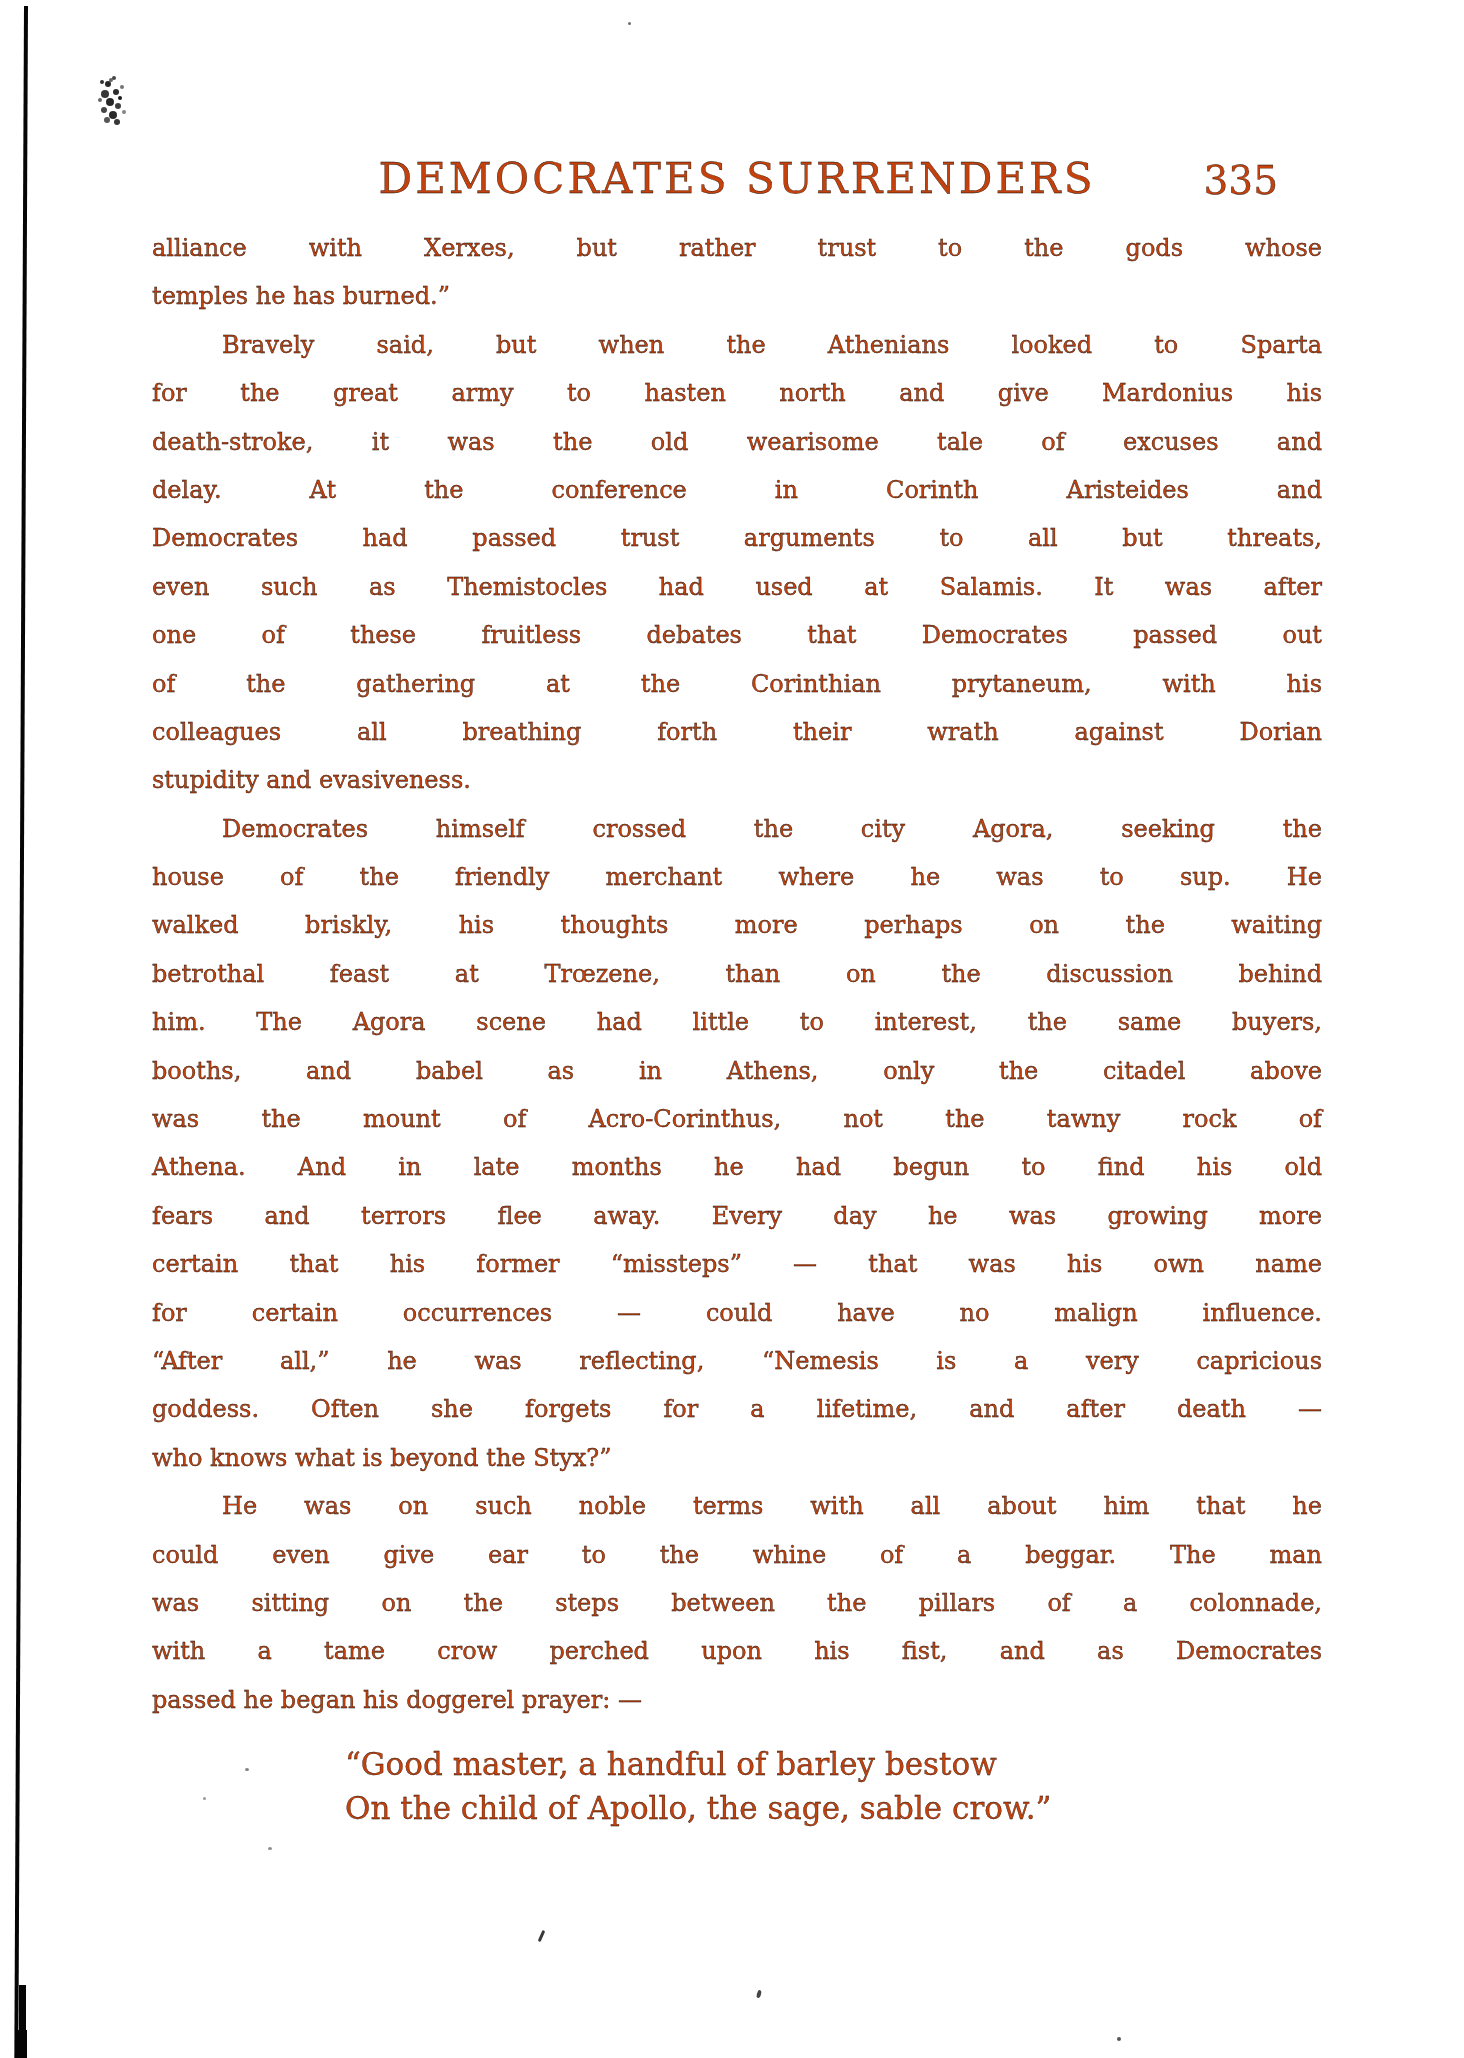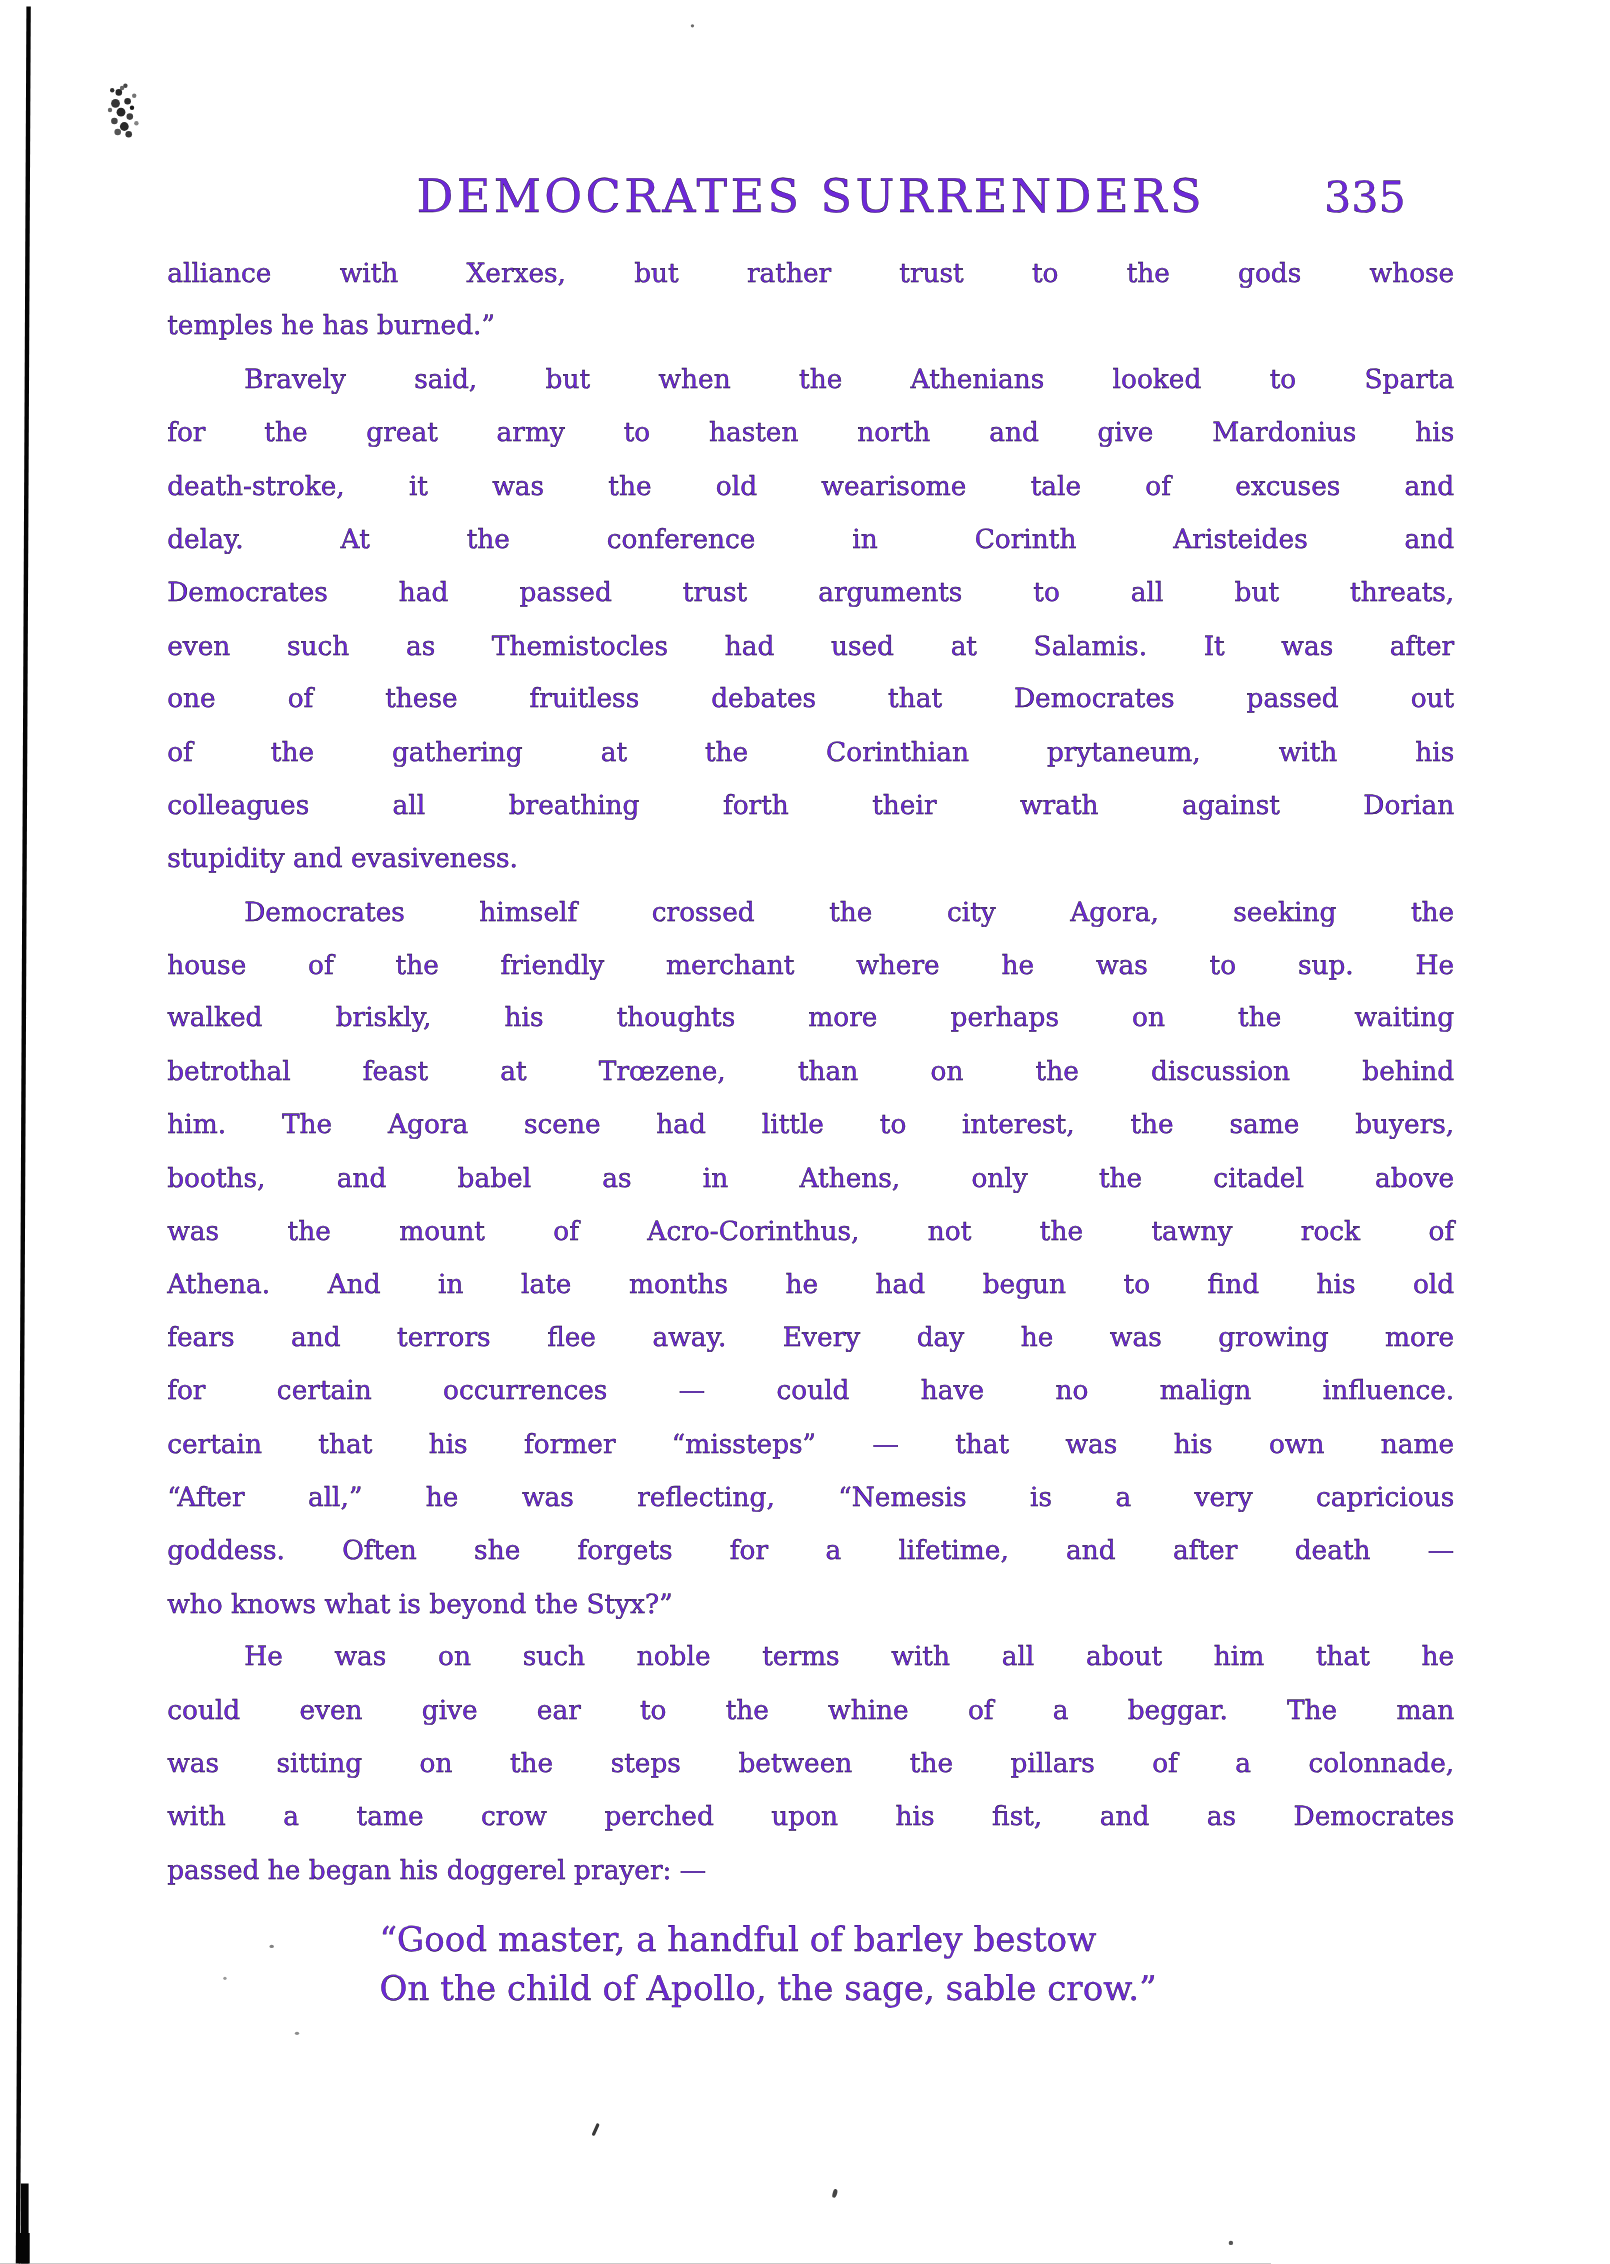"DEMOCRATES SURRENDERS" .page { color: #6d28d9 -> #c2410c }
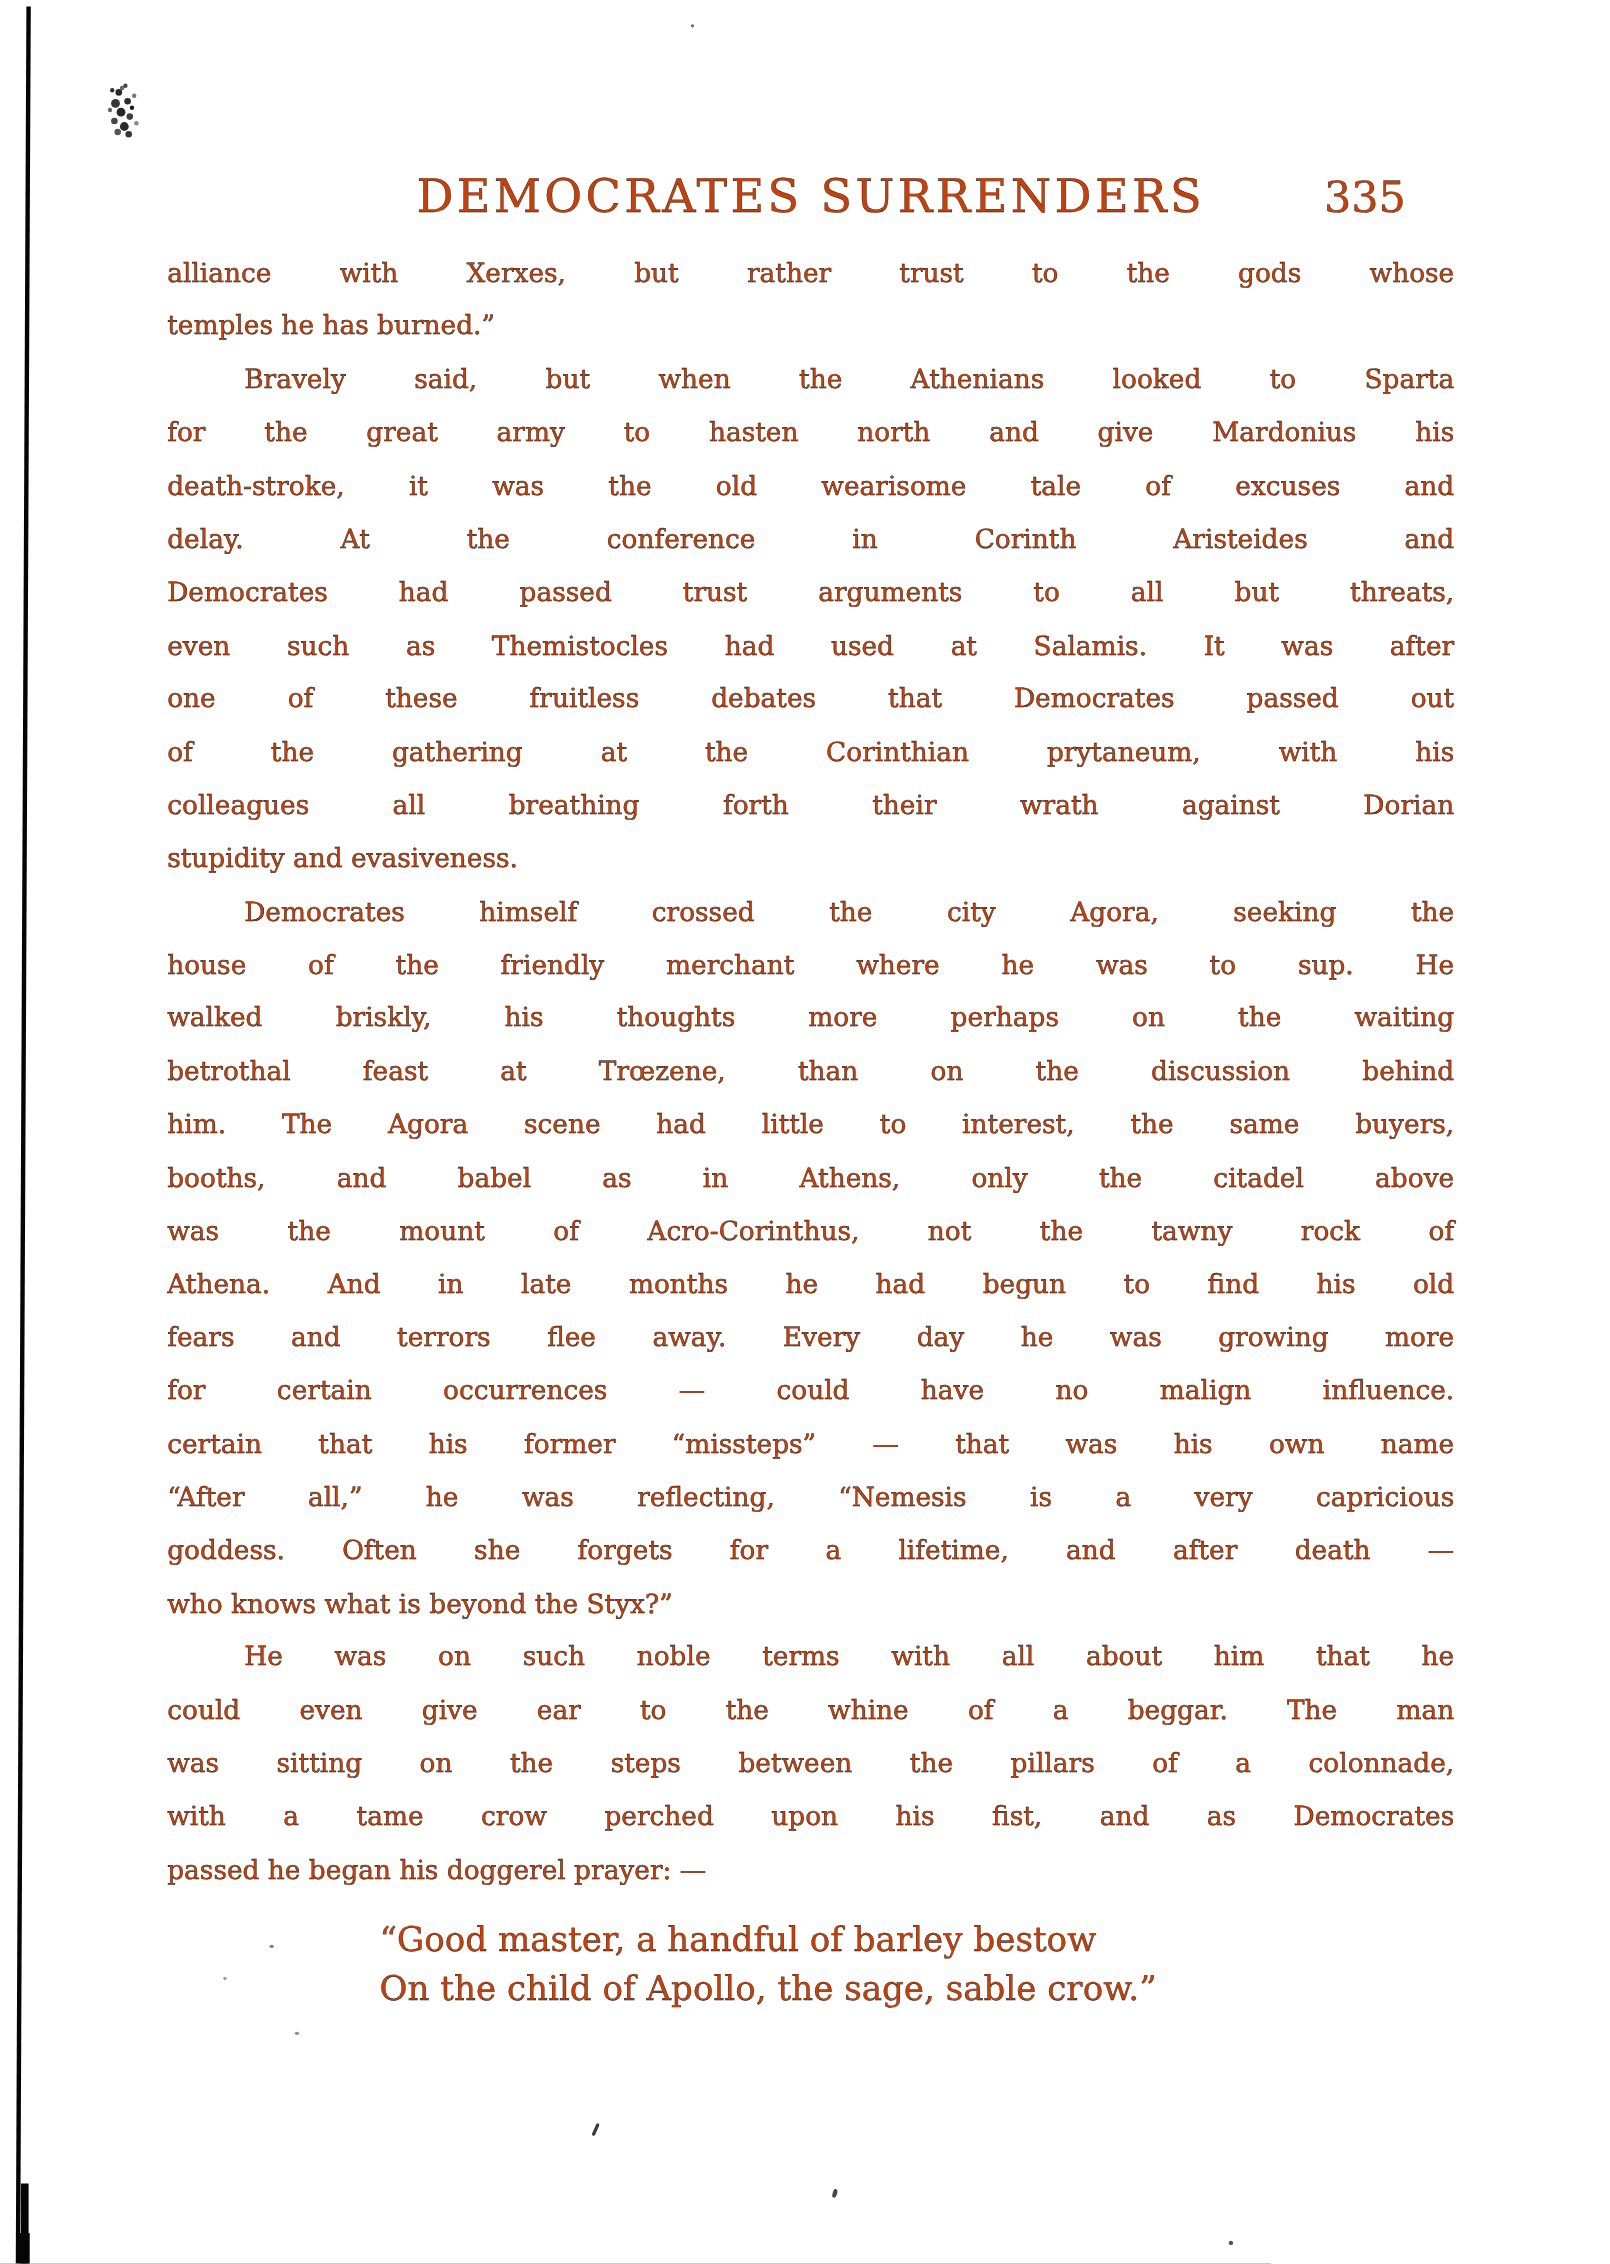"for certain occurrences — could" div.line { order: before "certain that his former “missteps”" -> after "certain that his former “missteps”" }
